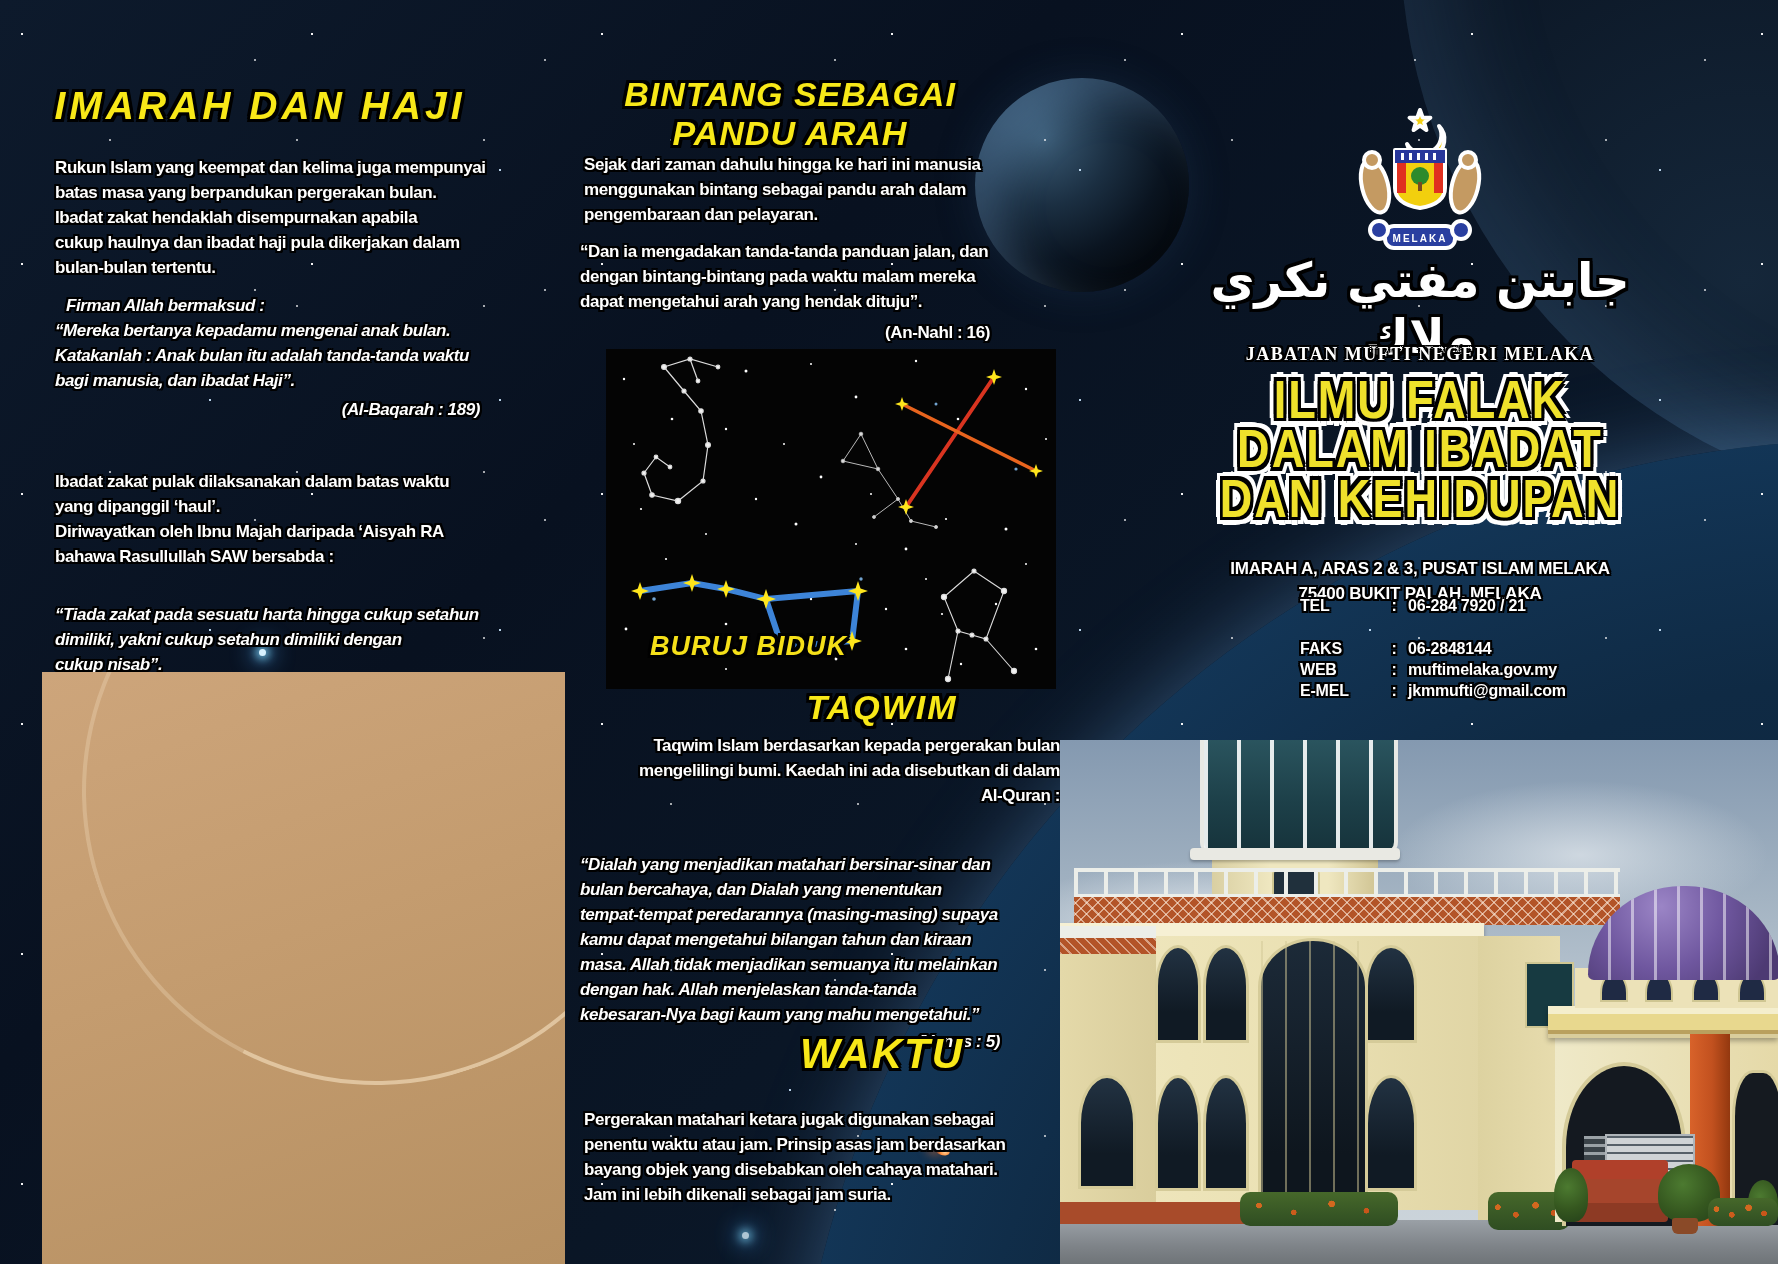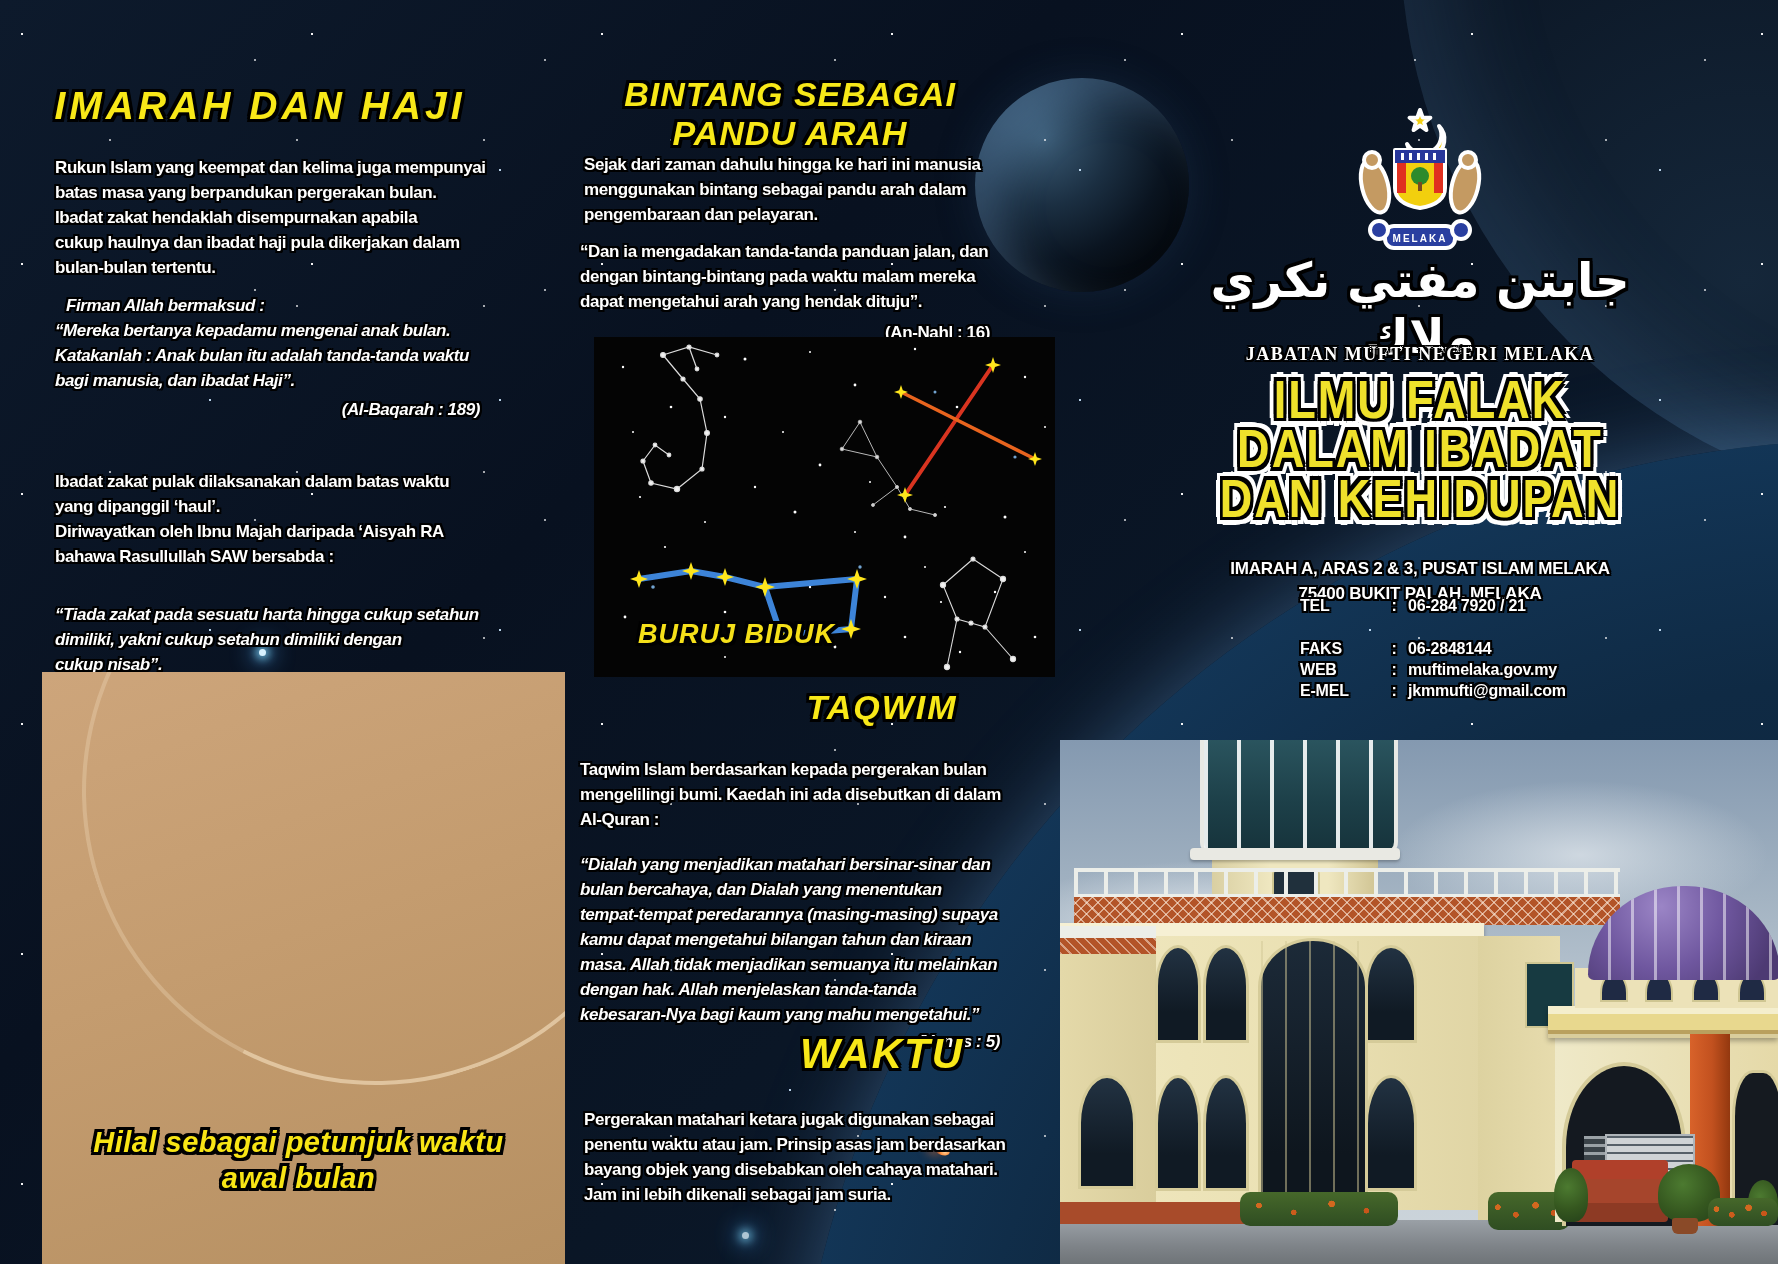"BURUJ BIDUK" figure.abs { margin: 4px -> 16px; padding-left: 11px -> none }
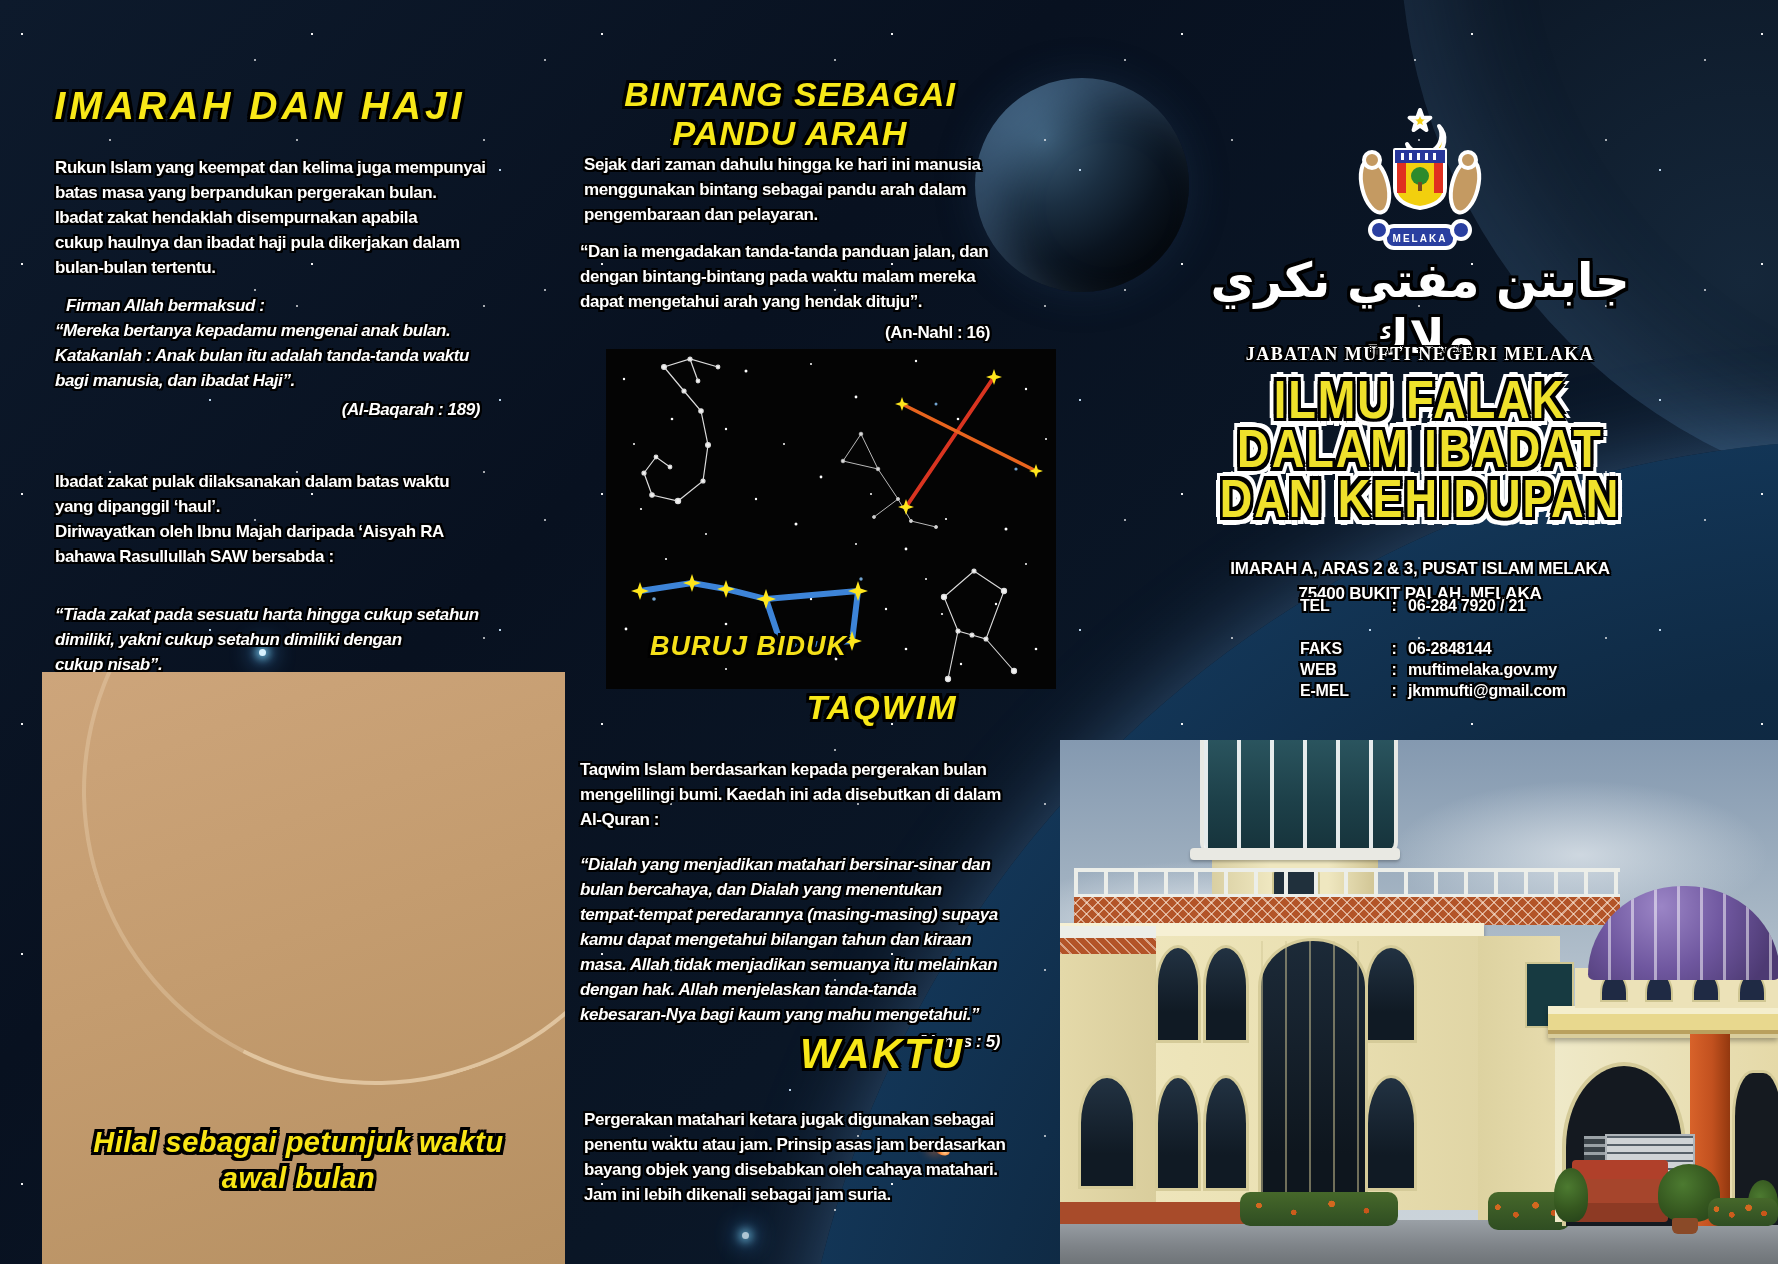"Taqwim Islam berdasarkan kepada" p.abs { text-align: none -> right; top: 740px -> 716px }
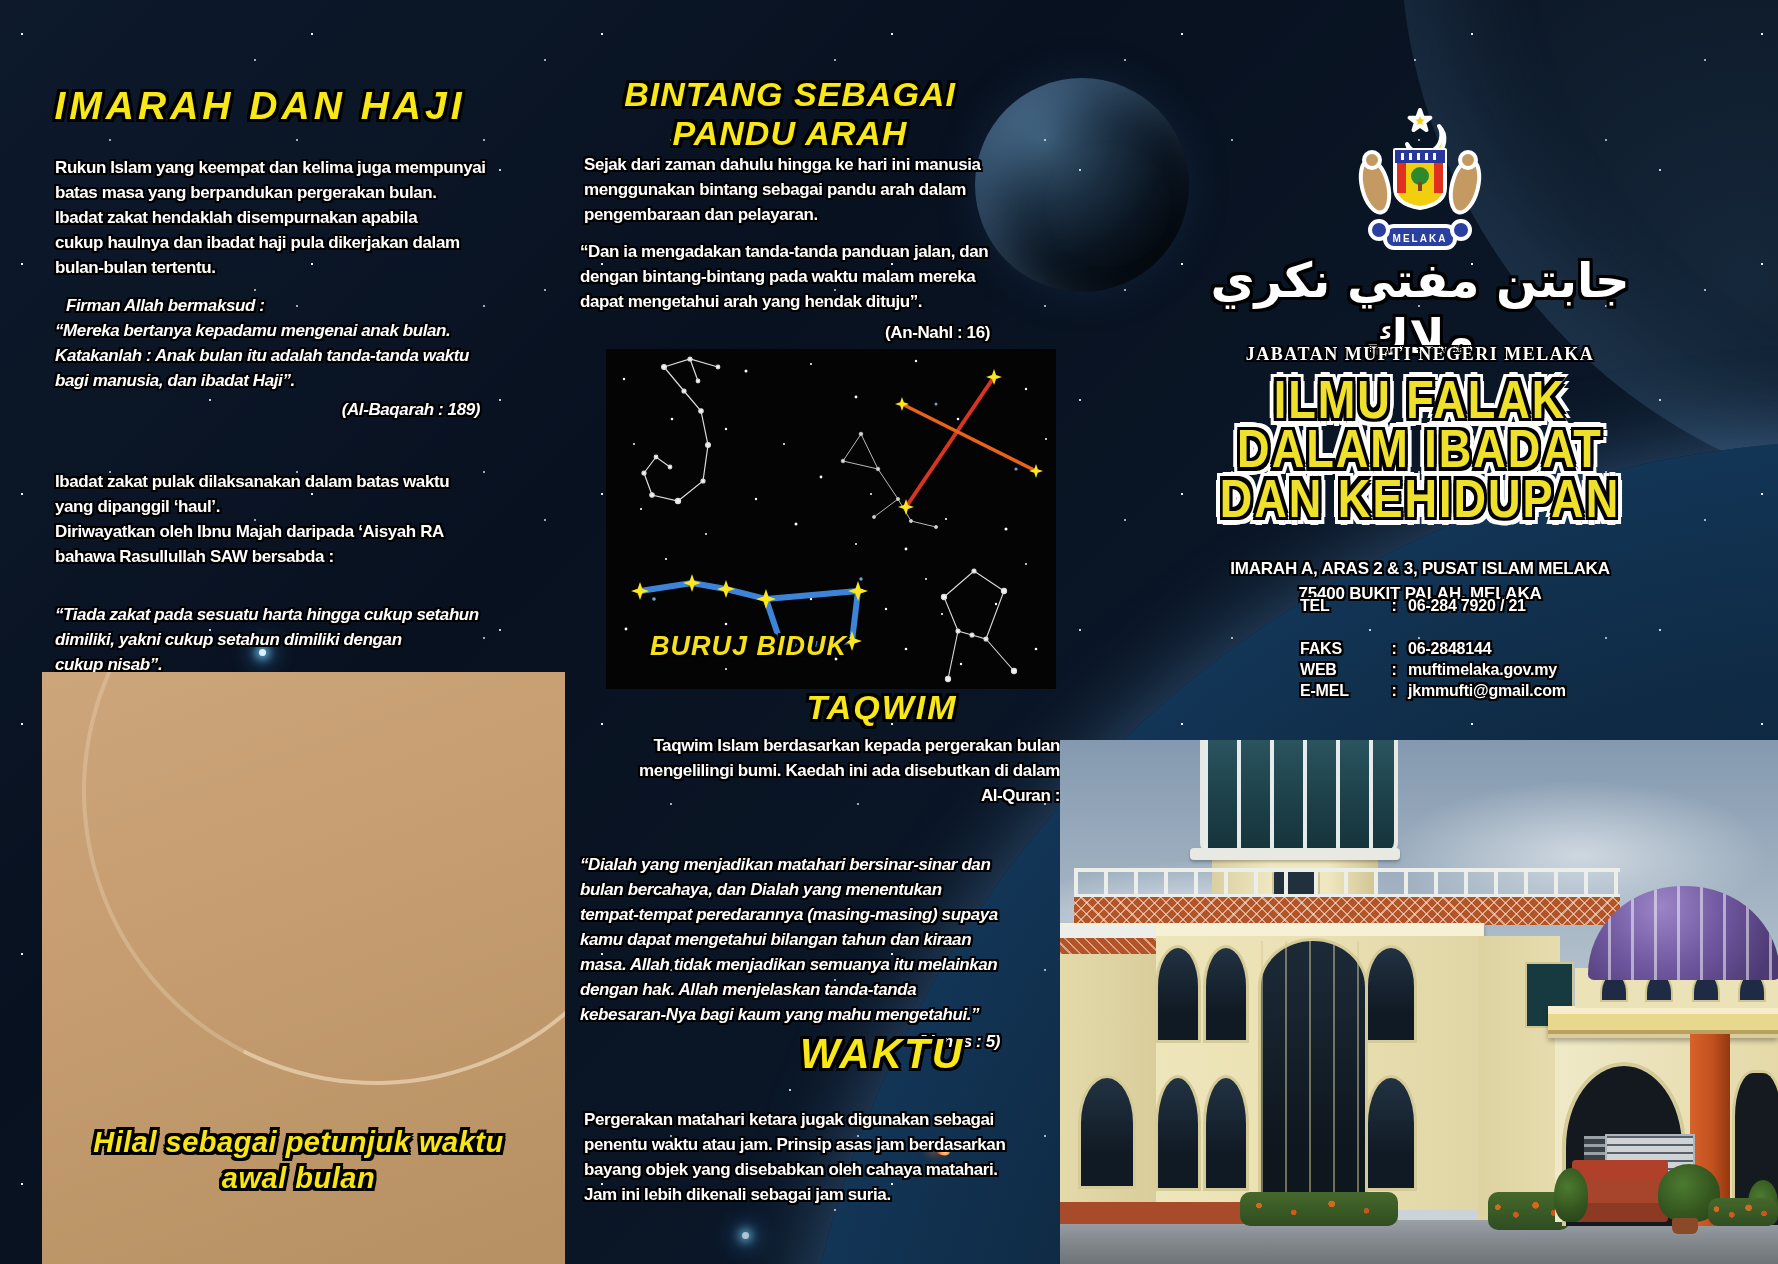"Hilal sebagai petunjuk waktu" figcaption.hilal-caption { html: <figcaption>Hilal sebagai petunjuk waktu awal bulan</figcaption> -> none }
